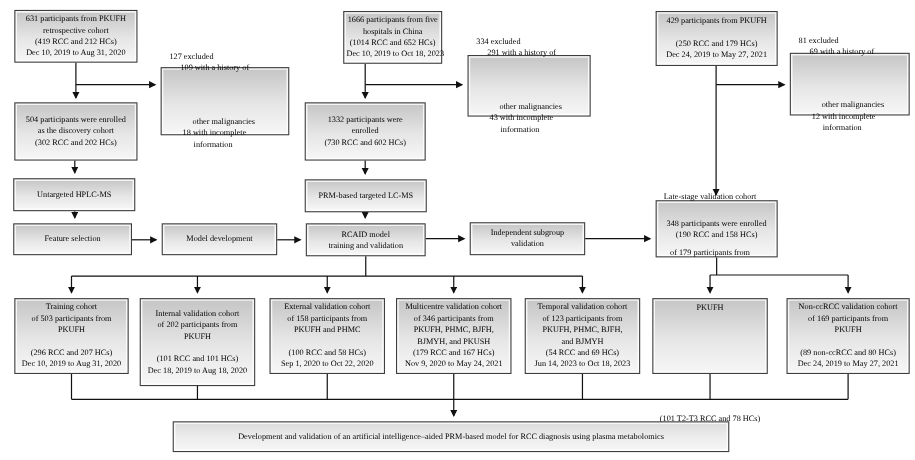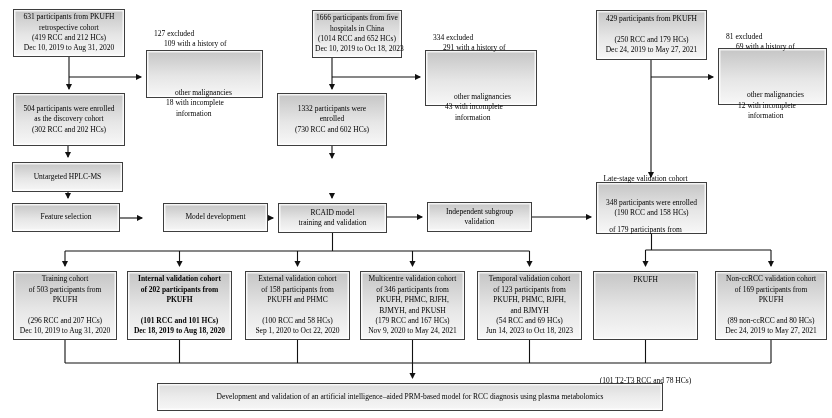"127 excluded" div.box { height: 48px -> 62px; top: 50px -> 61px }
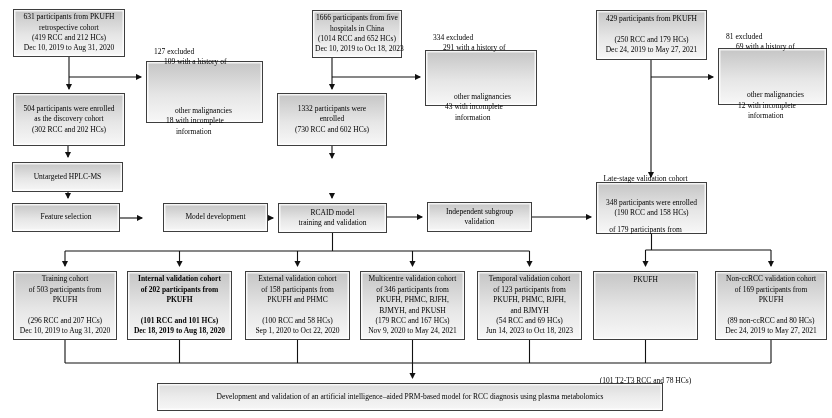"PRM-based targeted LC-MS" div.box { html: none -> <div> <div>PRM-based targeted LC-MS</div> </div> }
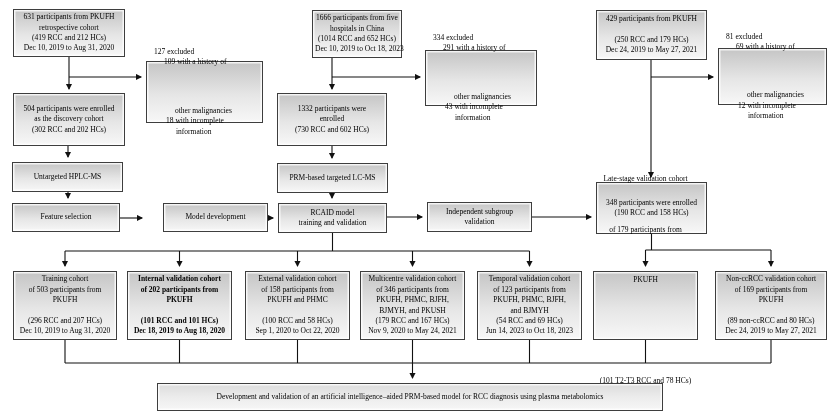"Model development" div.box { margin-left: 16px -> none }
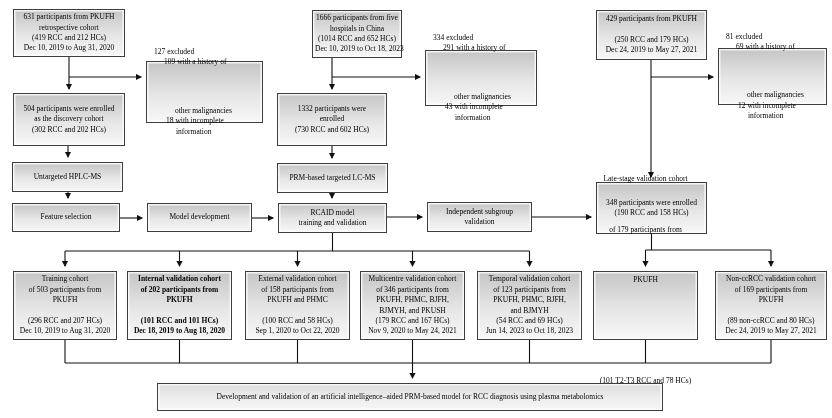"Internal validation cohort" div.box { font-weight: bold -> none; height: 69px -> 80px }
